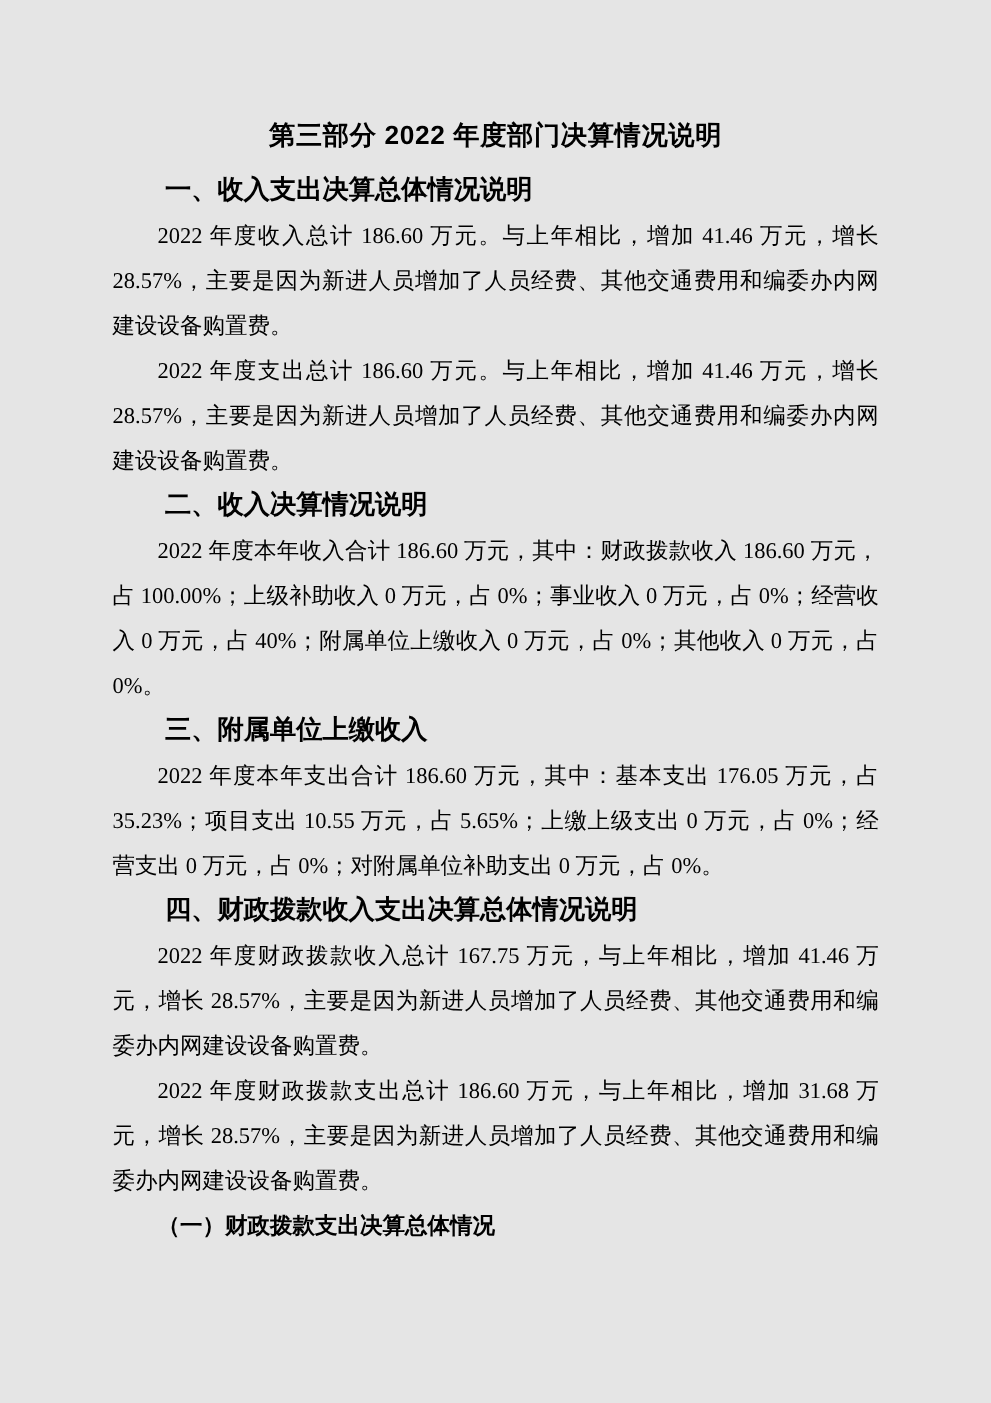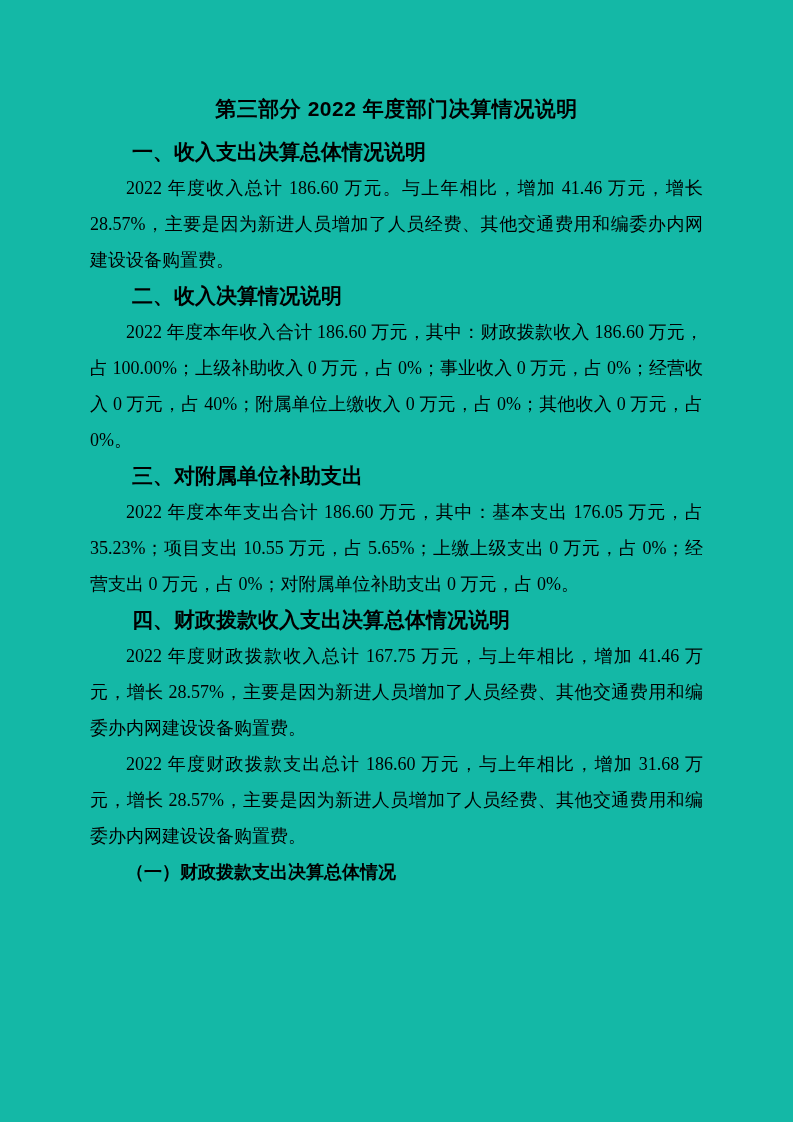"第三部分 2022 年度部门决算情况说明" .page { background: #14b8a6 -> #e5e5e5 }
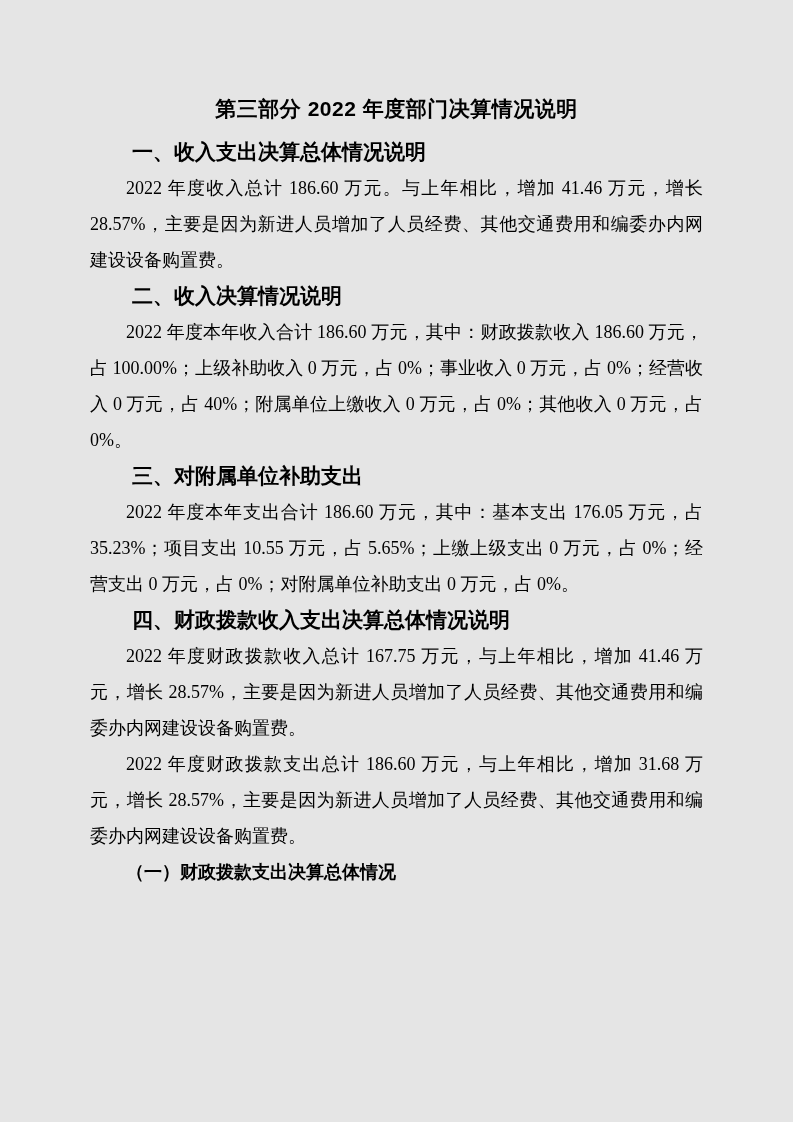"2022 年度支出总计 186.60 万元。与上年相比，增加 41.46" p.para { html: none -> <p>2022 年度支出总计 186.60 万元。与上年相比，增加 41.46 万元，增长 28.57%，主要是因为新进人员增加了人员经费、其他交通费用和编委办内网建设设备购置费。</p> }
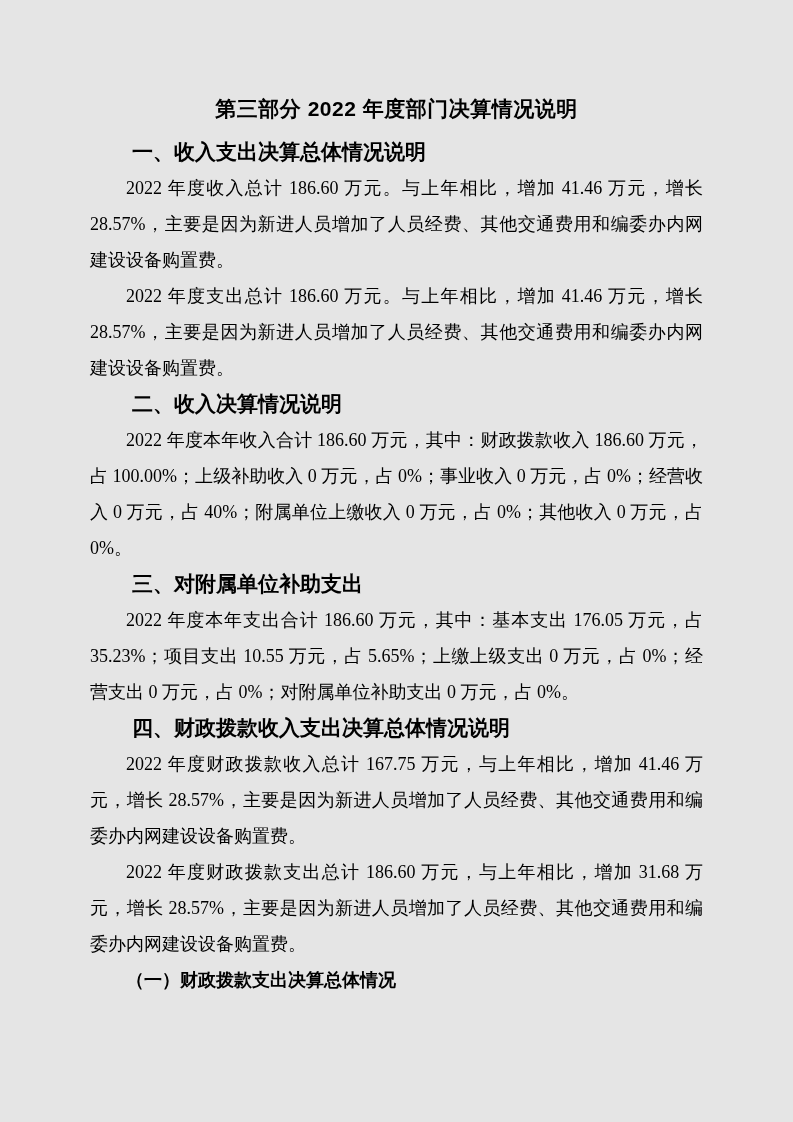"三、对附属单位补助支出" p.heading { text: 对附属单位补助支出 -> 附属单位上缴收入 }
